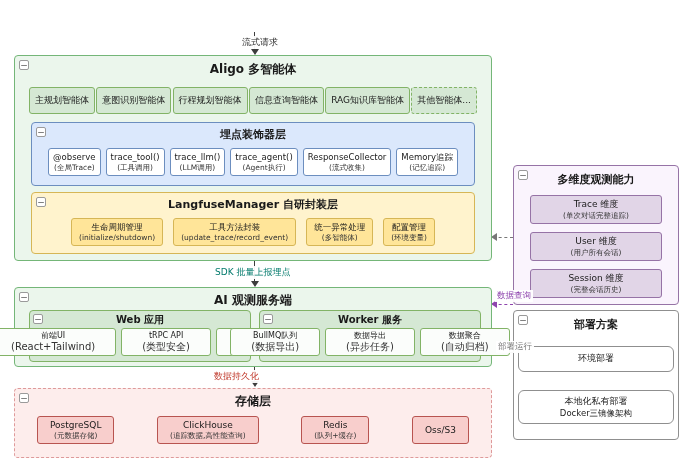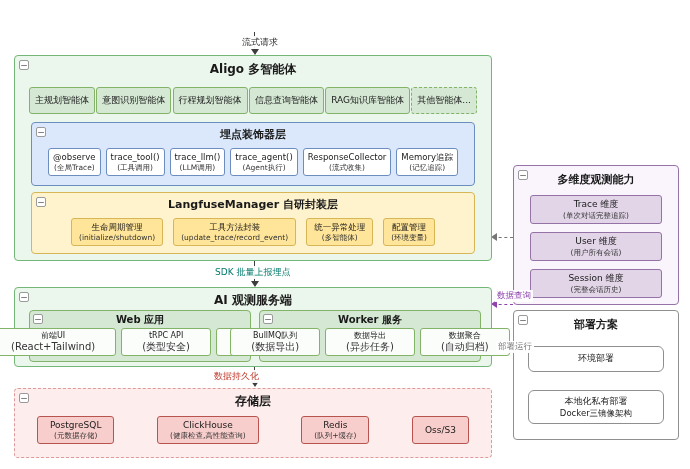"环境部署" .deploy-node { width: 136px -> 156px }
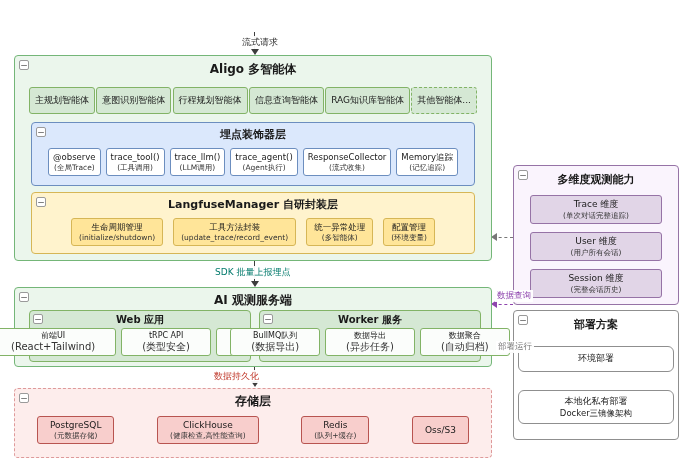"(健康检查,高性能查询)" div.node-sub { text: 健康检查 -> 追踪数据 }
